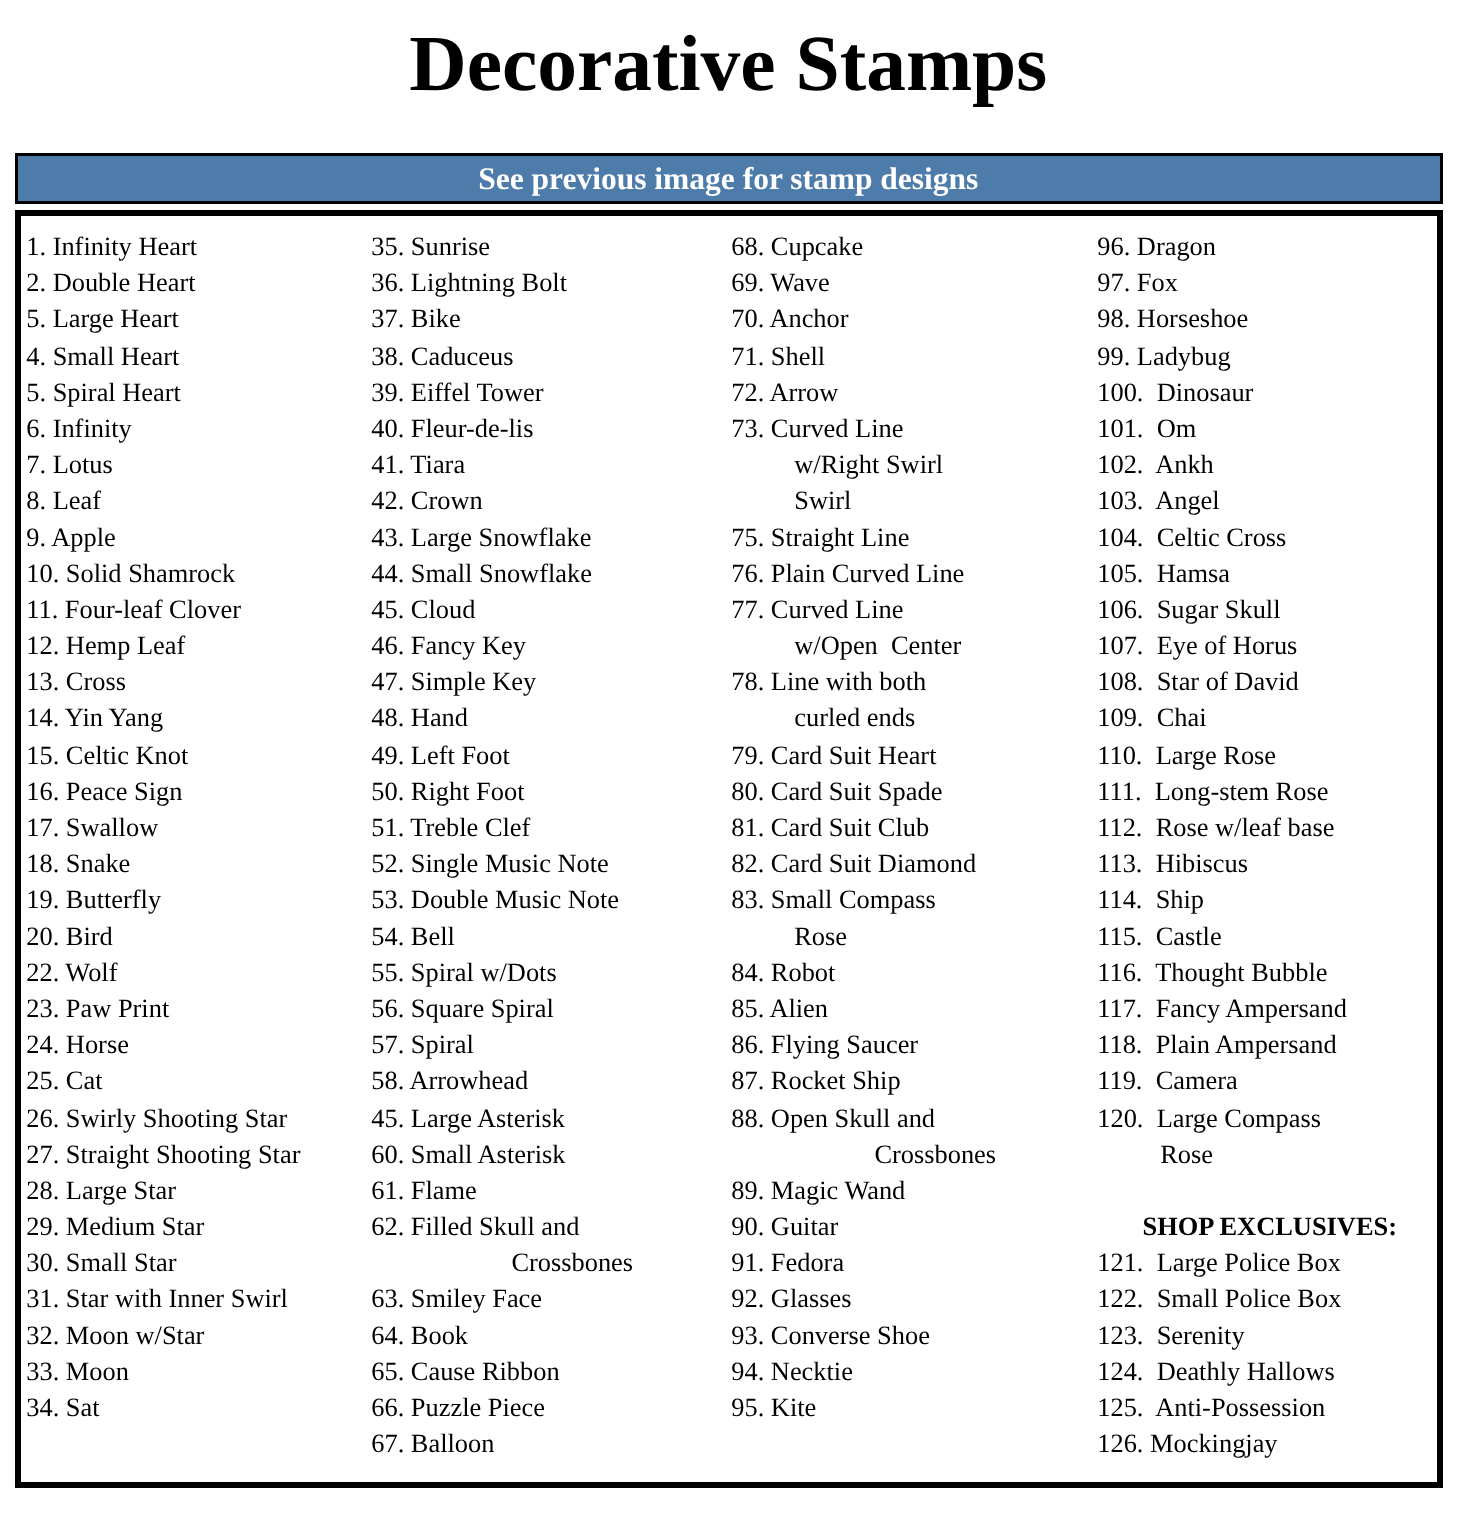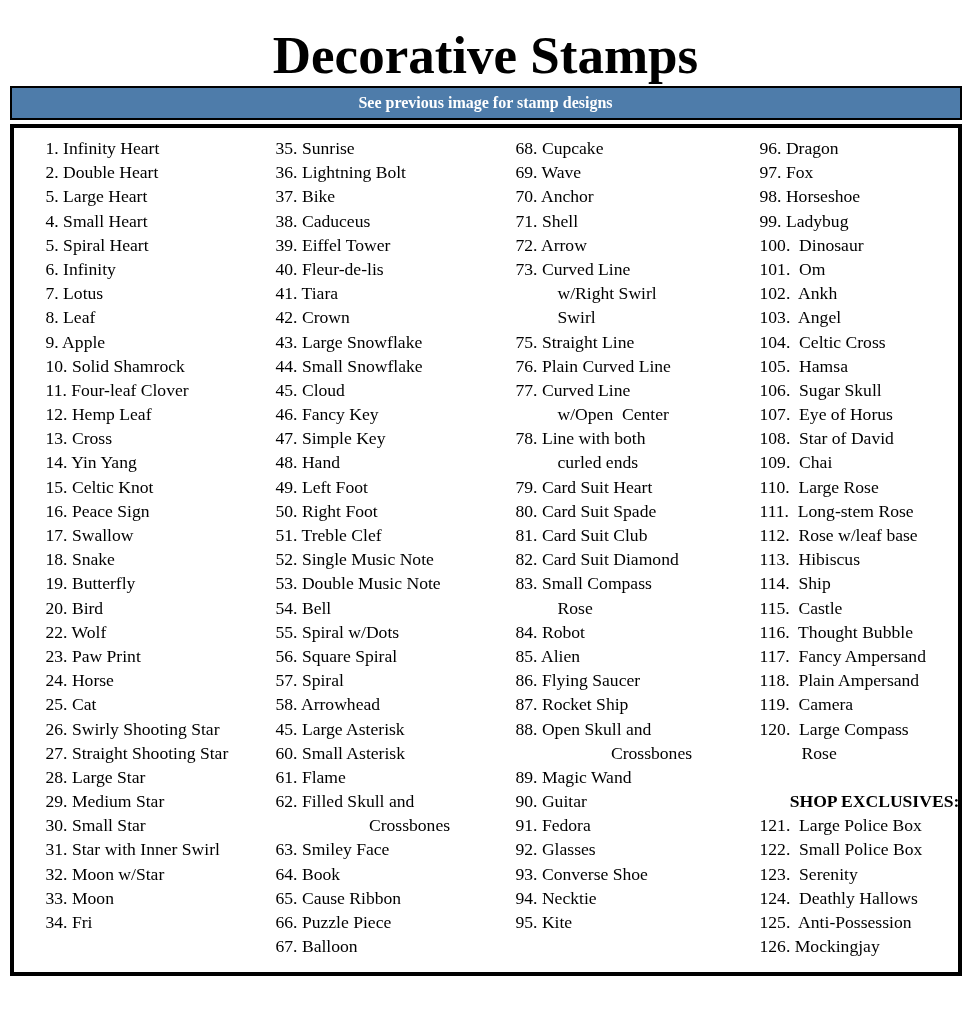"Decorative Stamps" .title { height: 86px -> 102px; padding-top: 24px -> 12px }
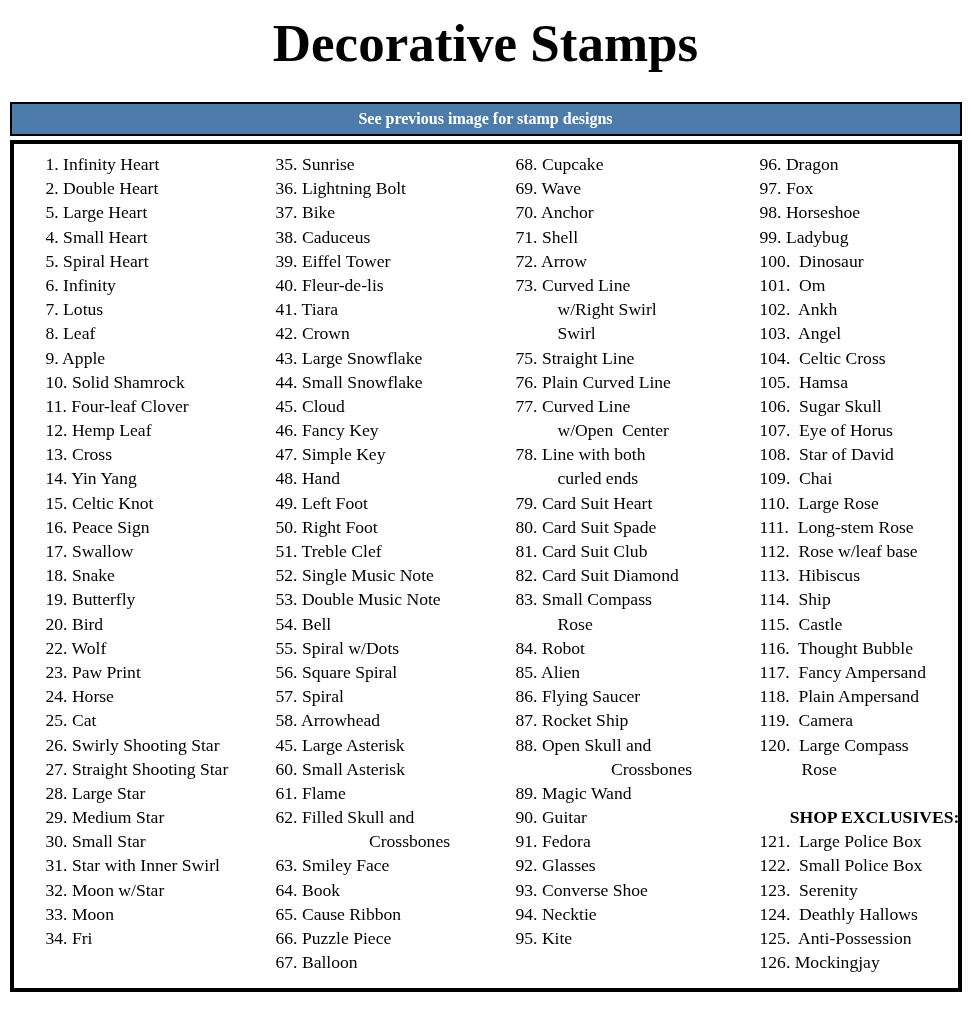"See previous image for stamp" .banner-text { font-size: 16px -> 21px }
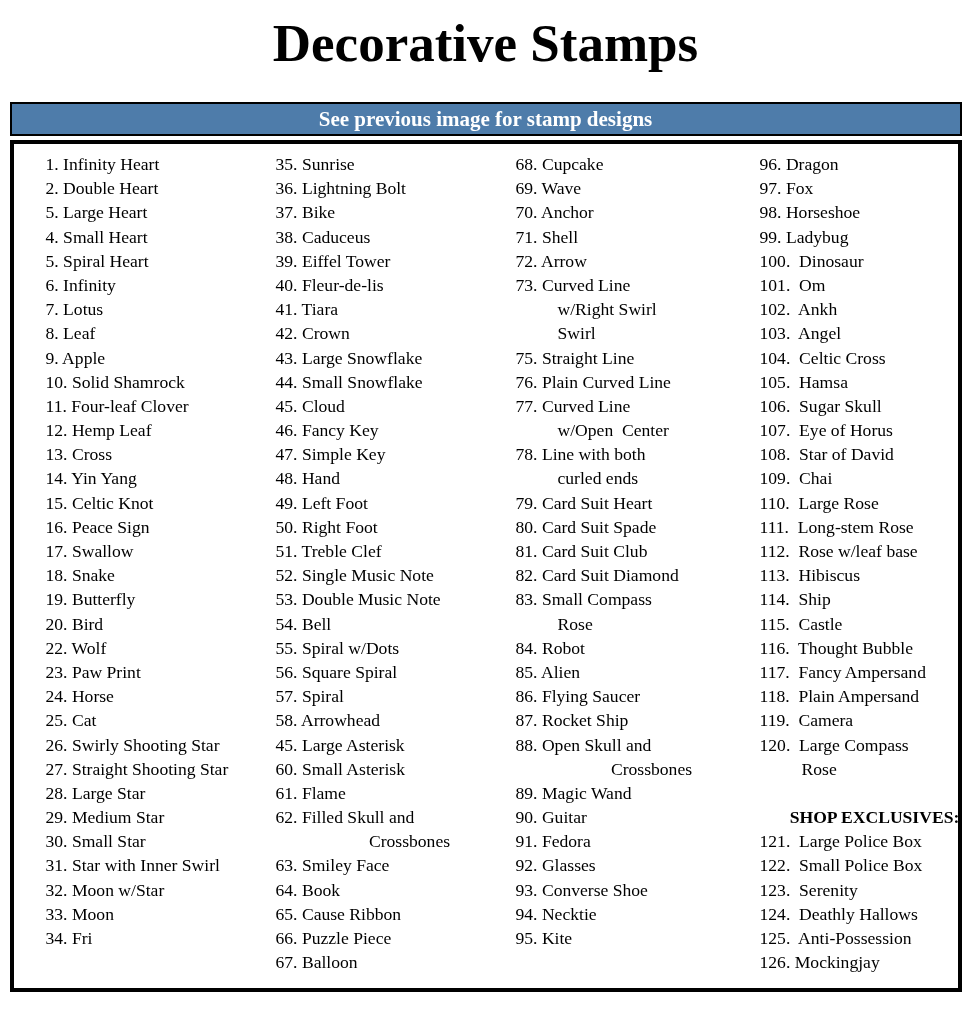"1. Infinity Heart" .col-0 { margin-left: 28px -> none }
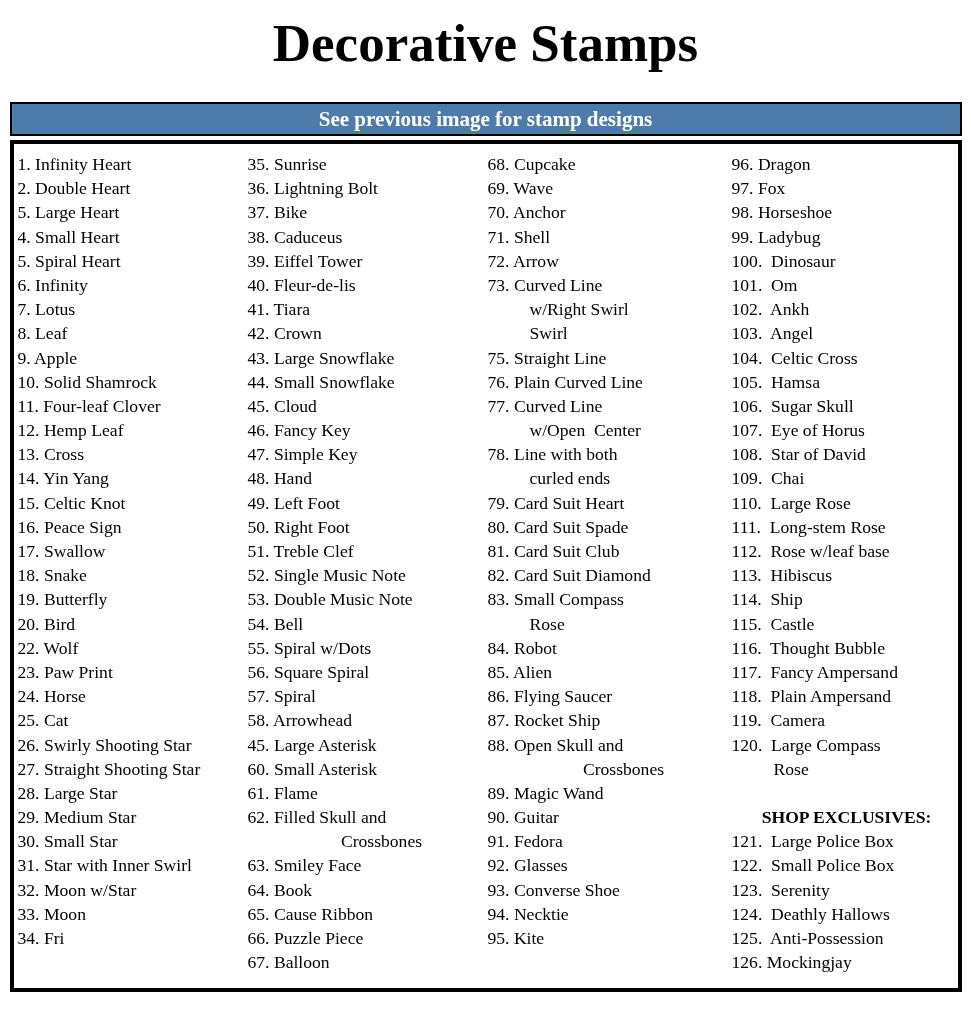"34. Fri" div.line { text: Fri -> Sat }
